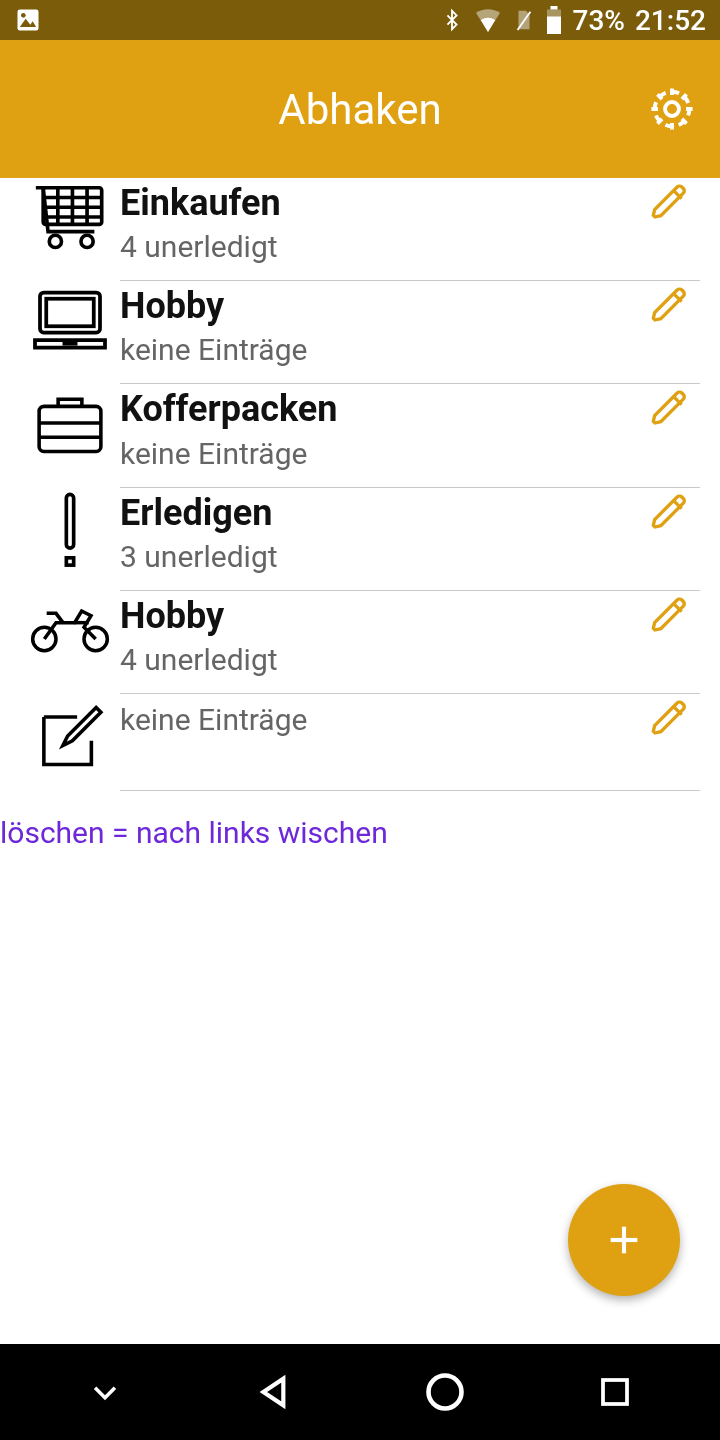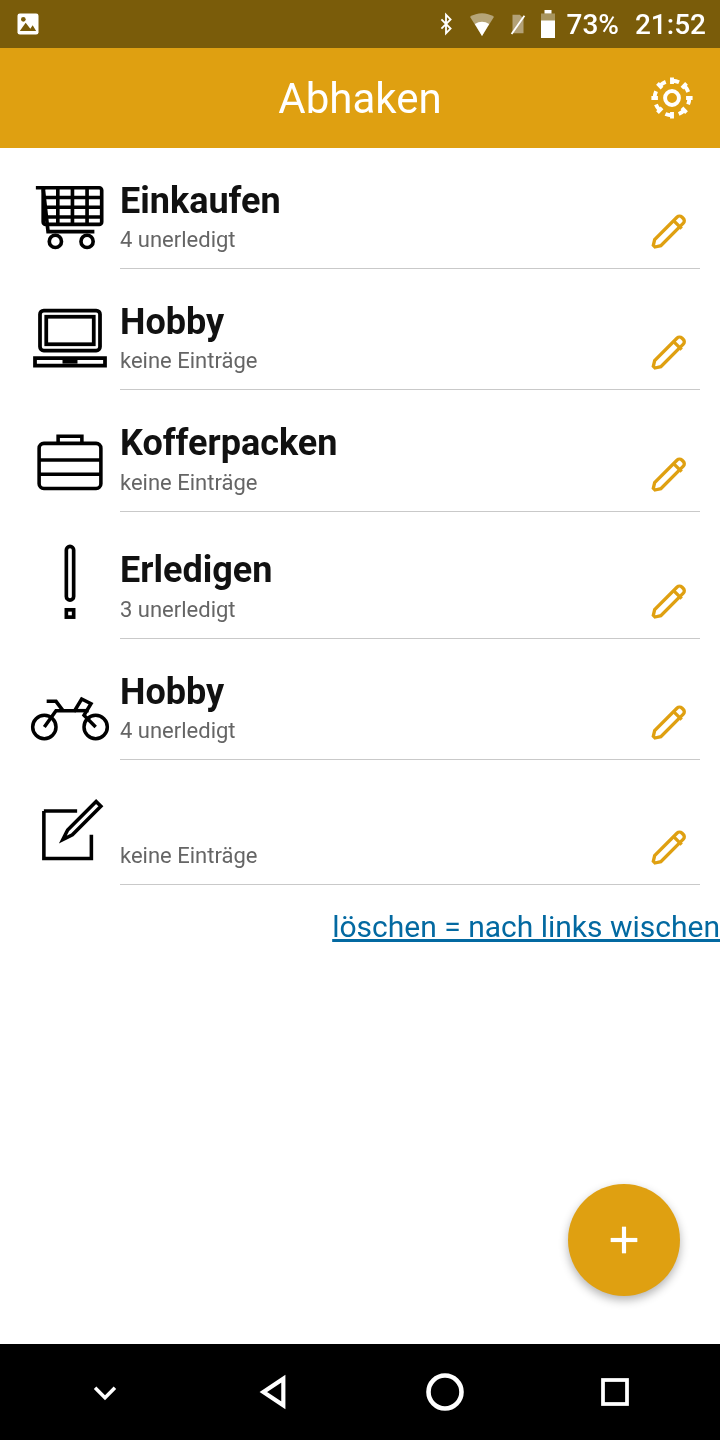"73%" .status-bar { height: 48px -> 40px }
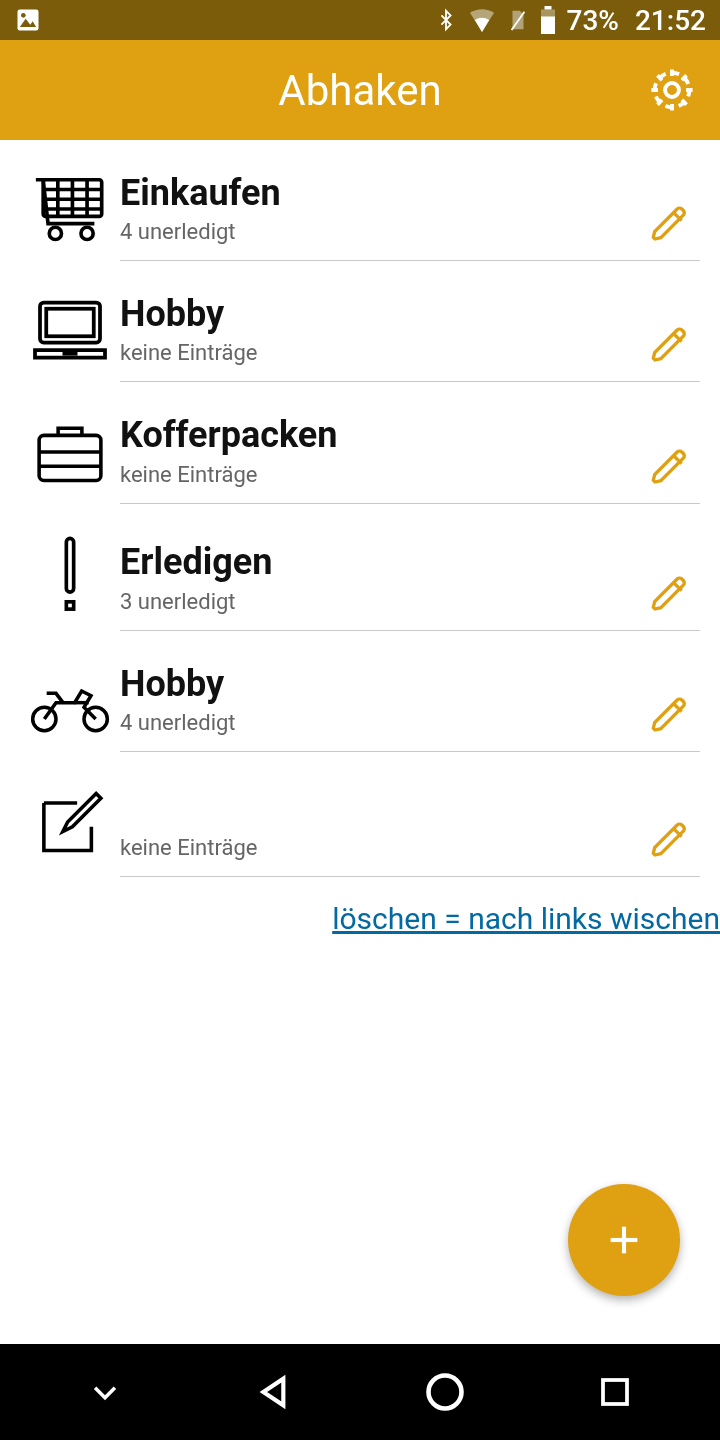"21:52" span { margin-left: 6px -> none }
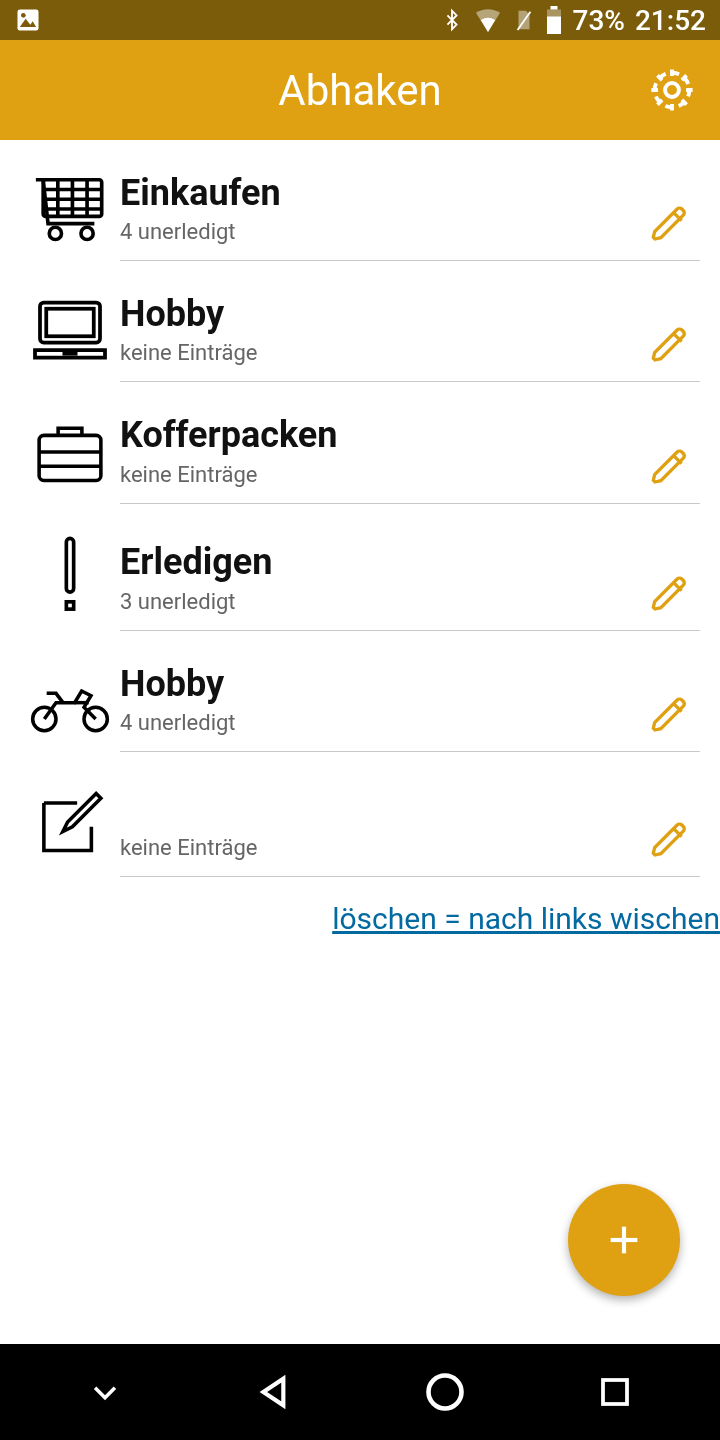"Abhaken" .app-bar { height: 100px -> 138px }
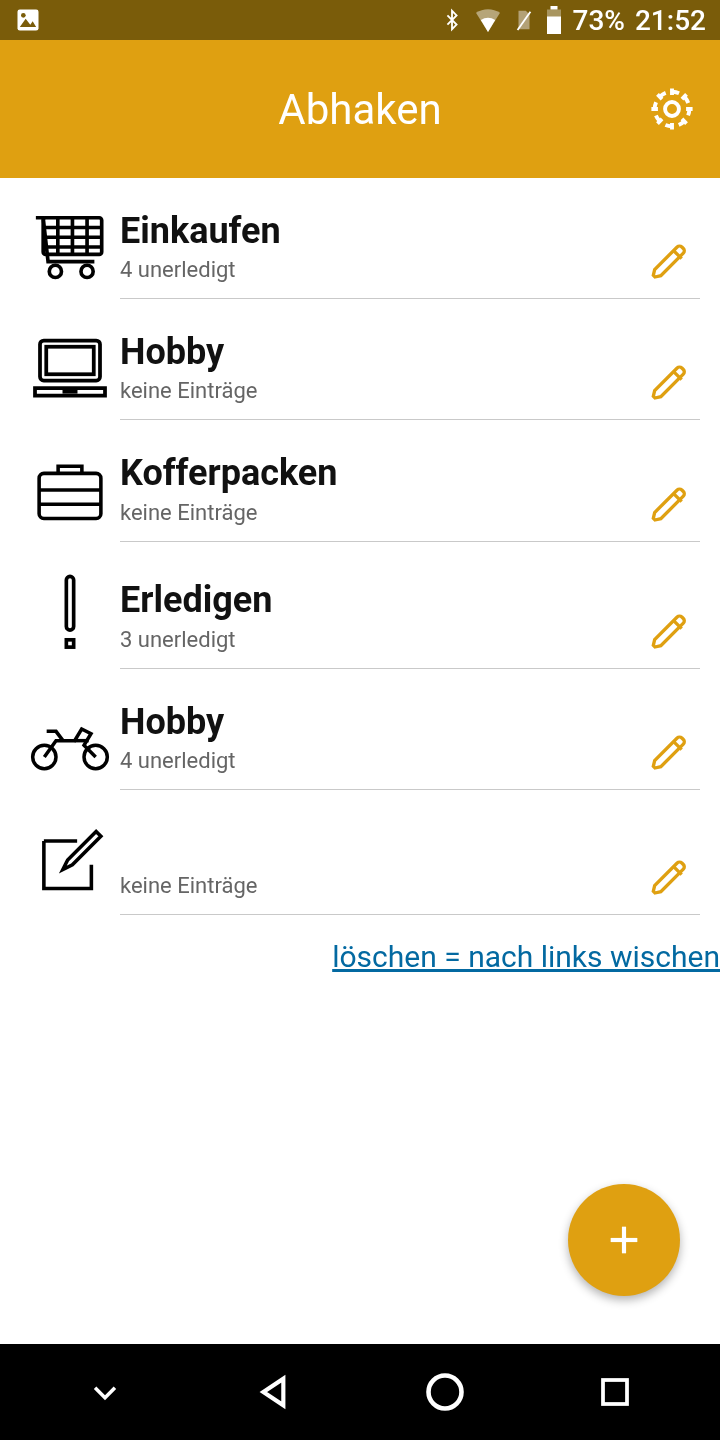"Einkaufen" .list-row { align-items: flex-end -> flex-start; padding: 32px 20px 16px 20px -> 4px 20px 16px 20px }
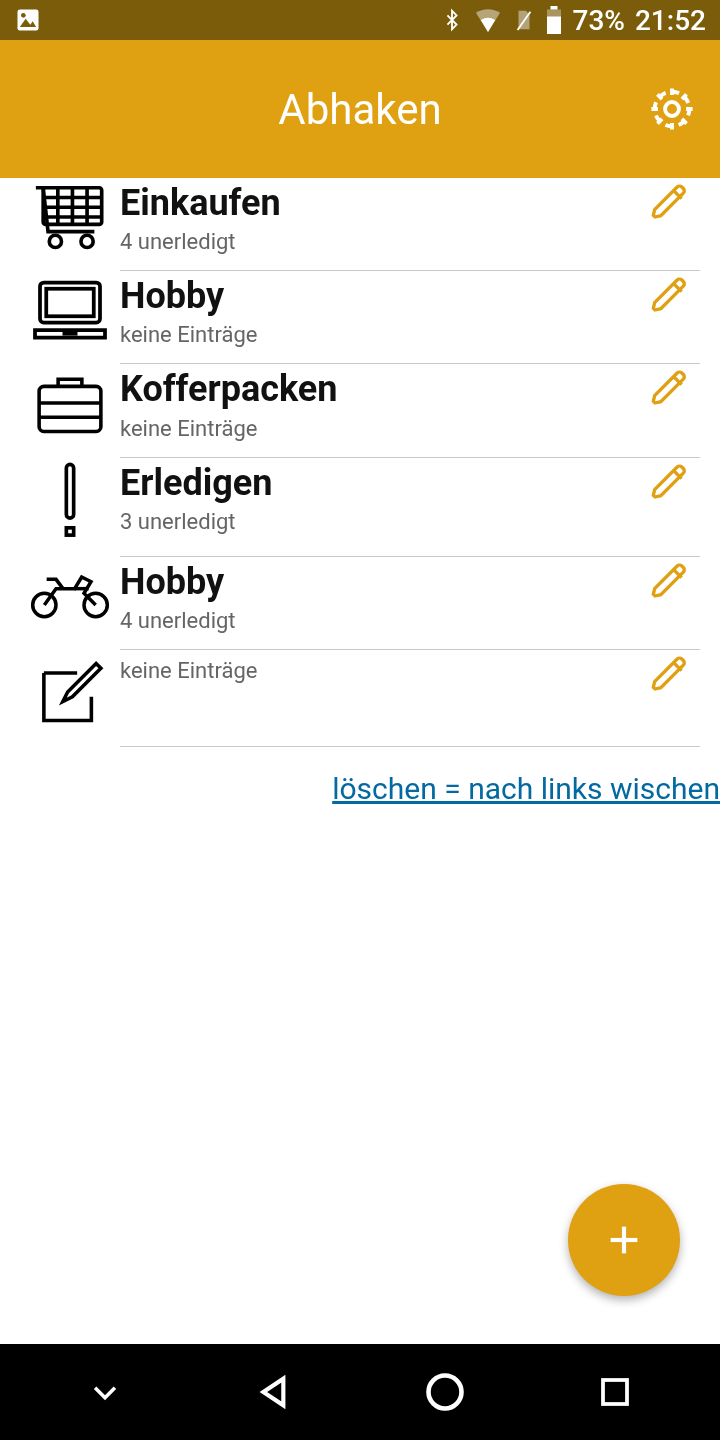"4 unerledigt" .list-row .subtitle { font-size: 22px -> 30px }
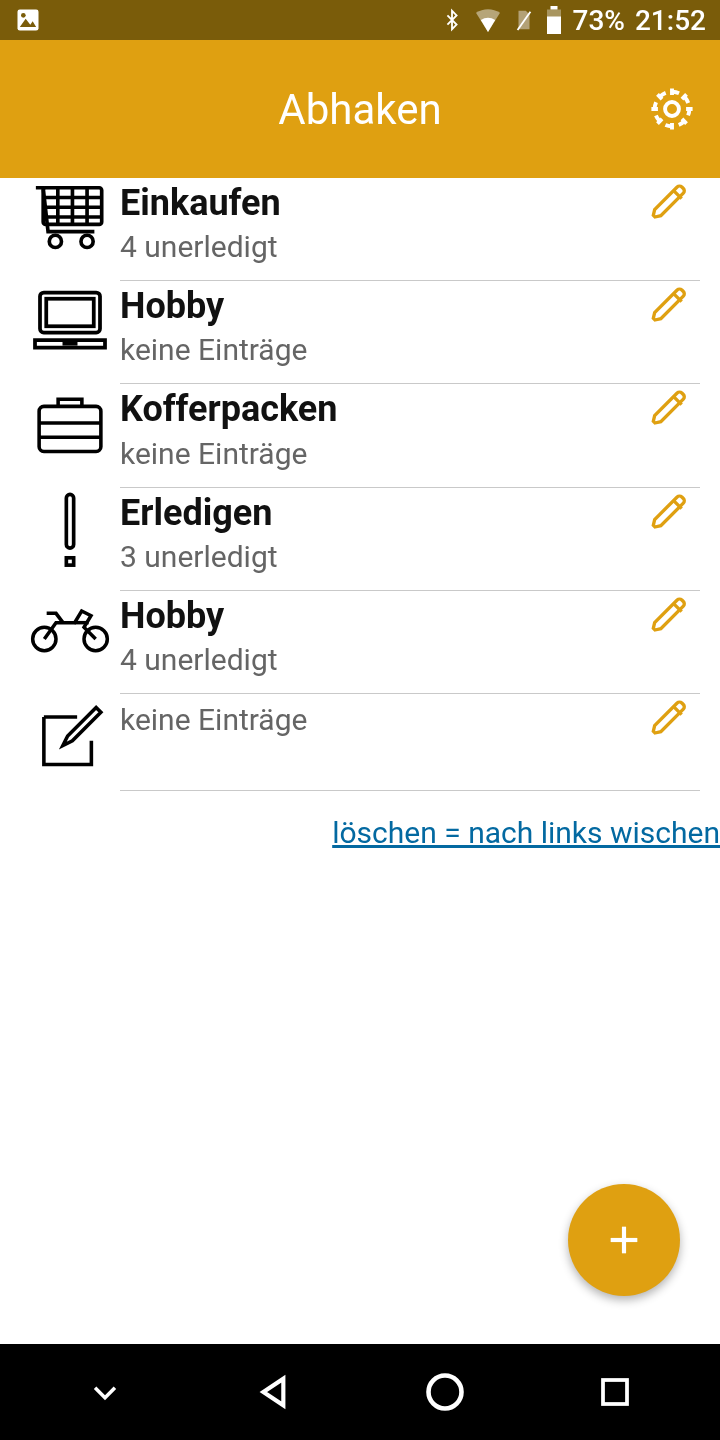"löschen = nach links wischen" .hint { color: #0369a1 -> #6d28d9; text-align: right -> left; text-decoration: underline -> none }
